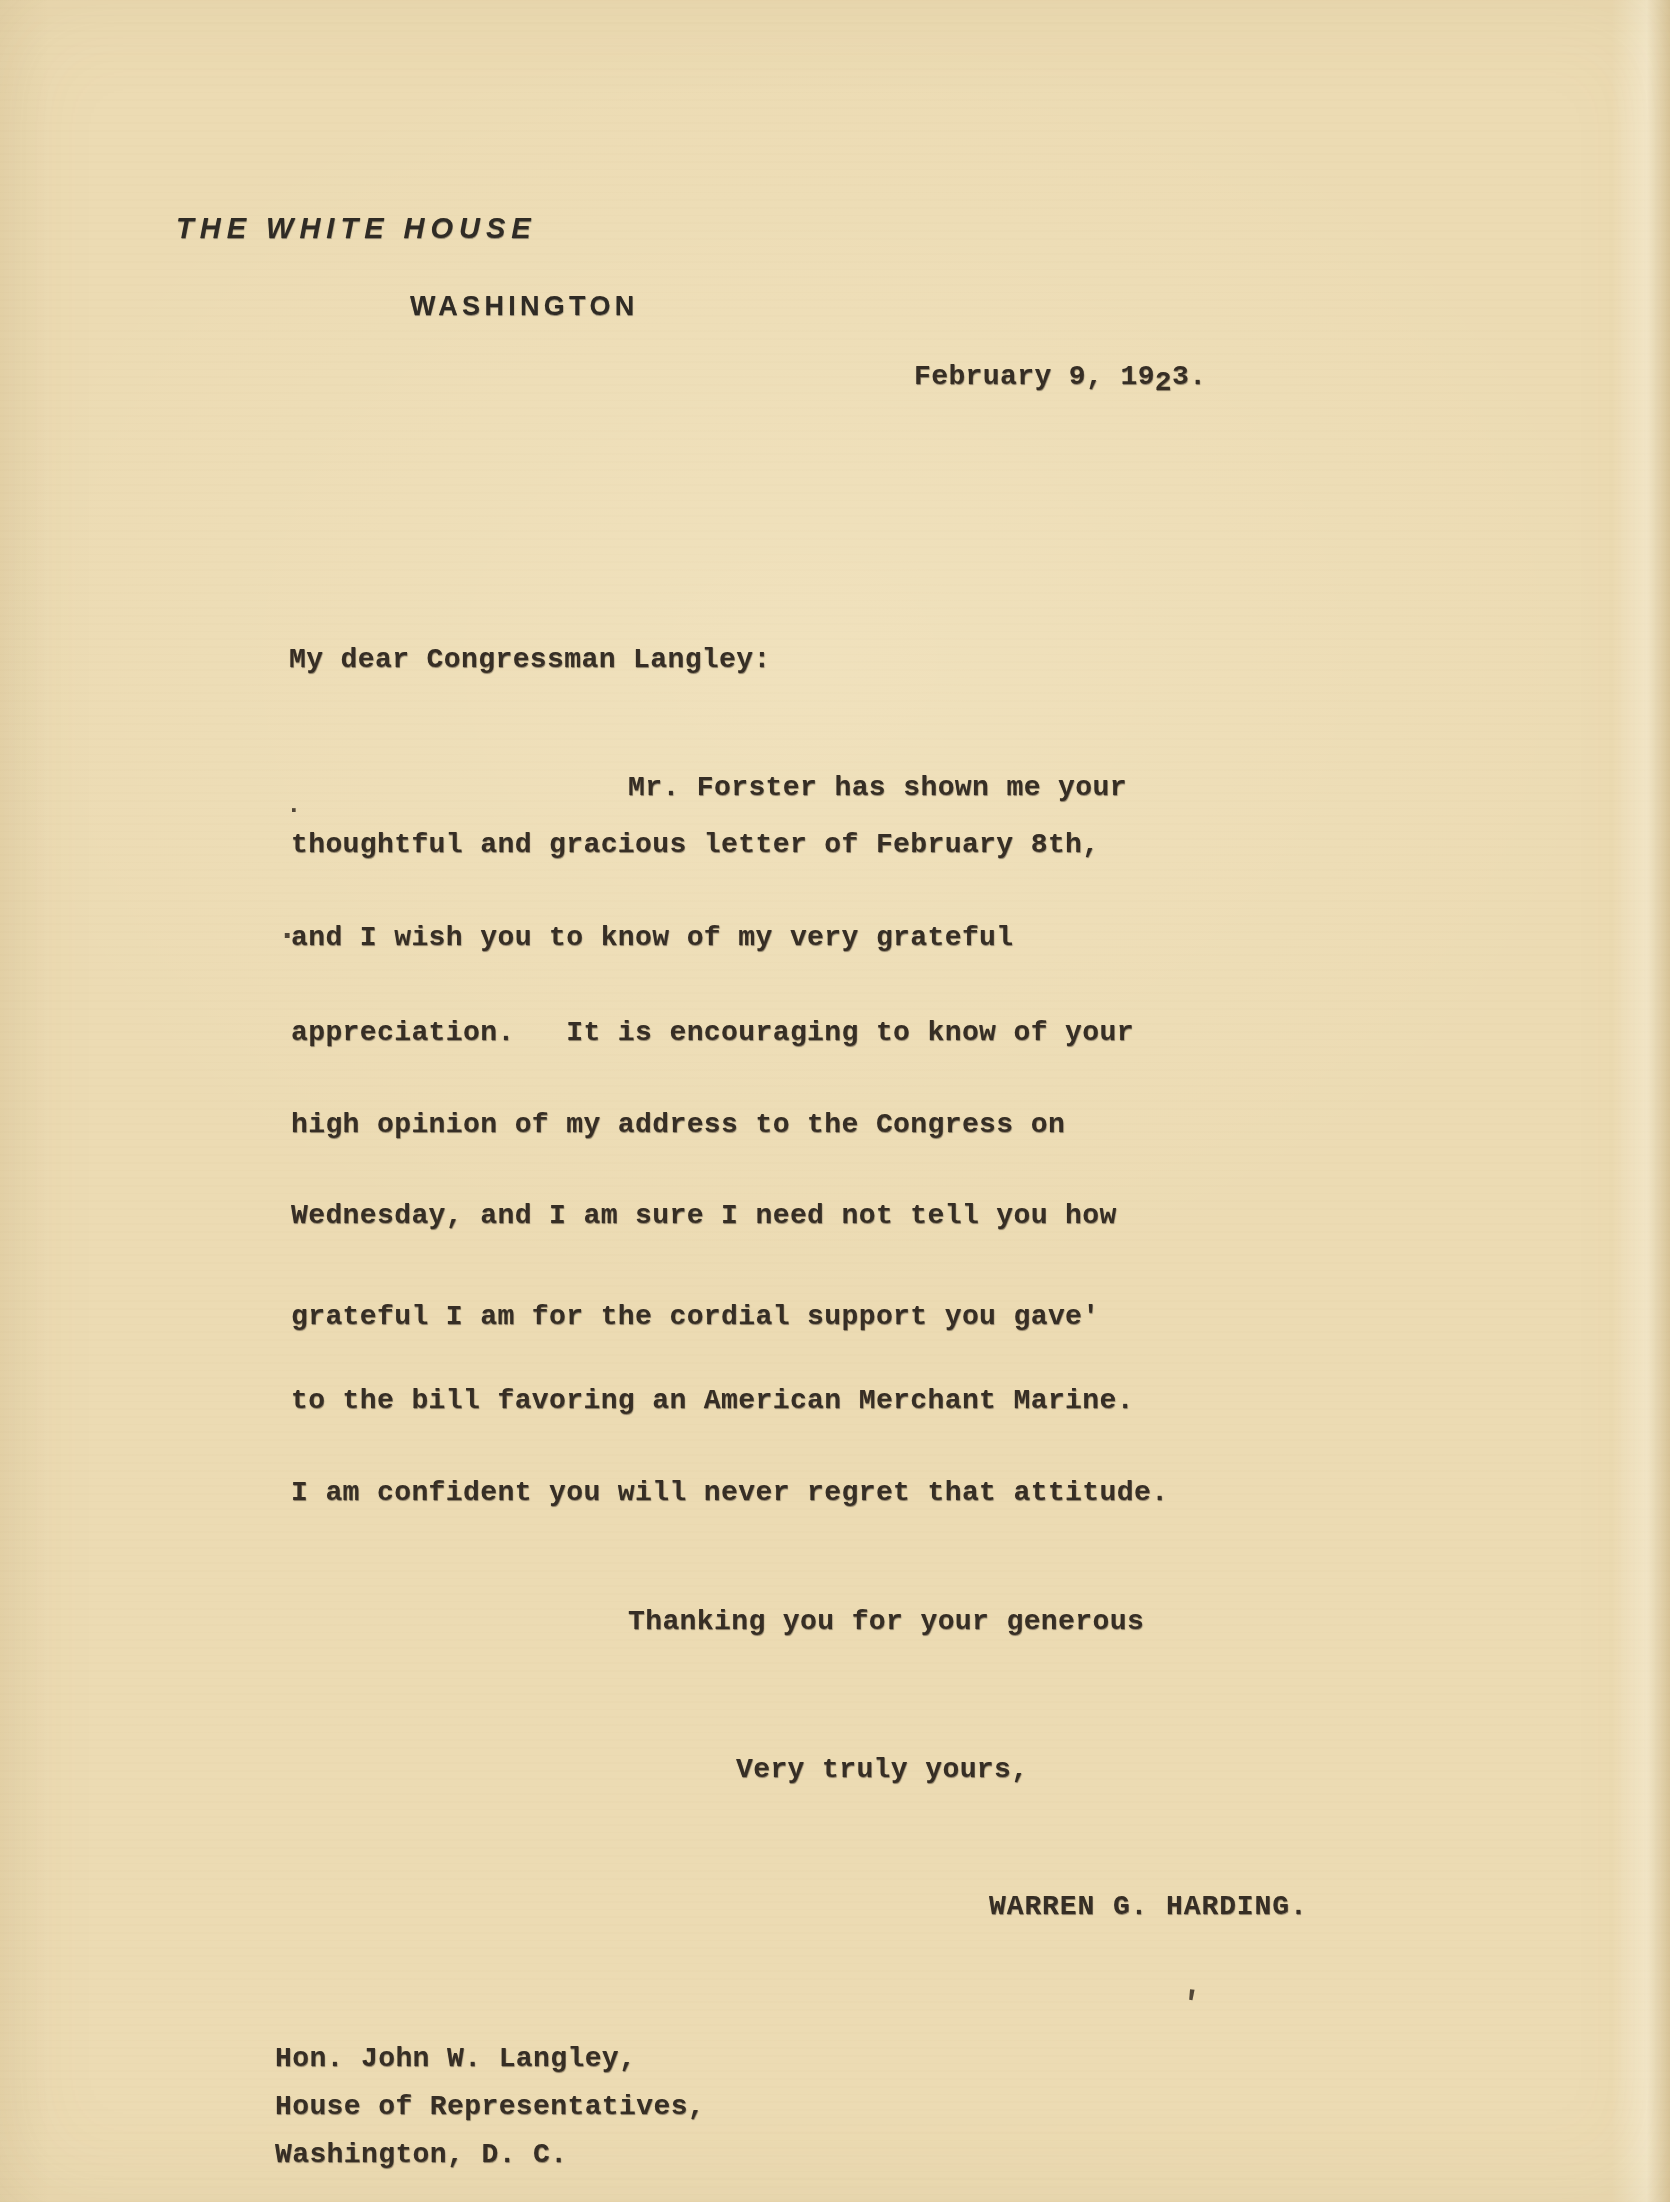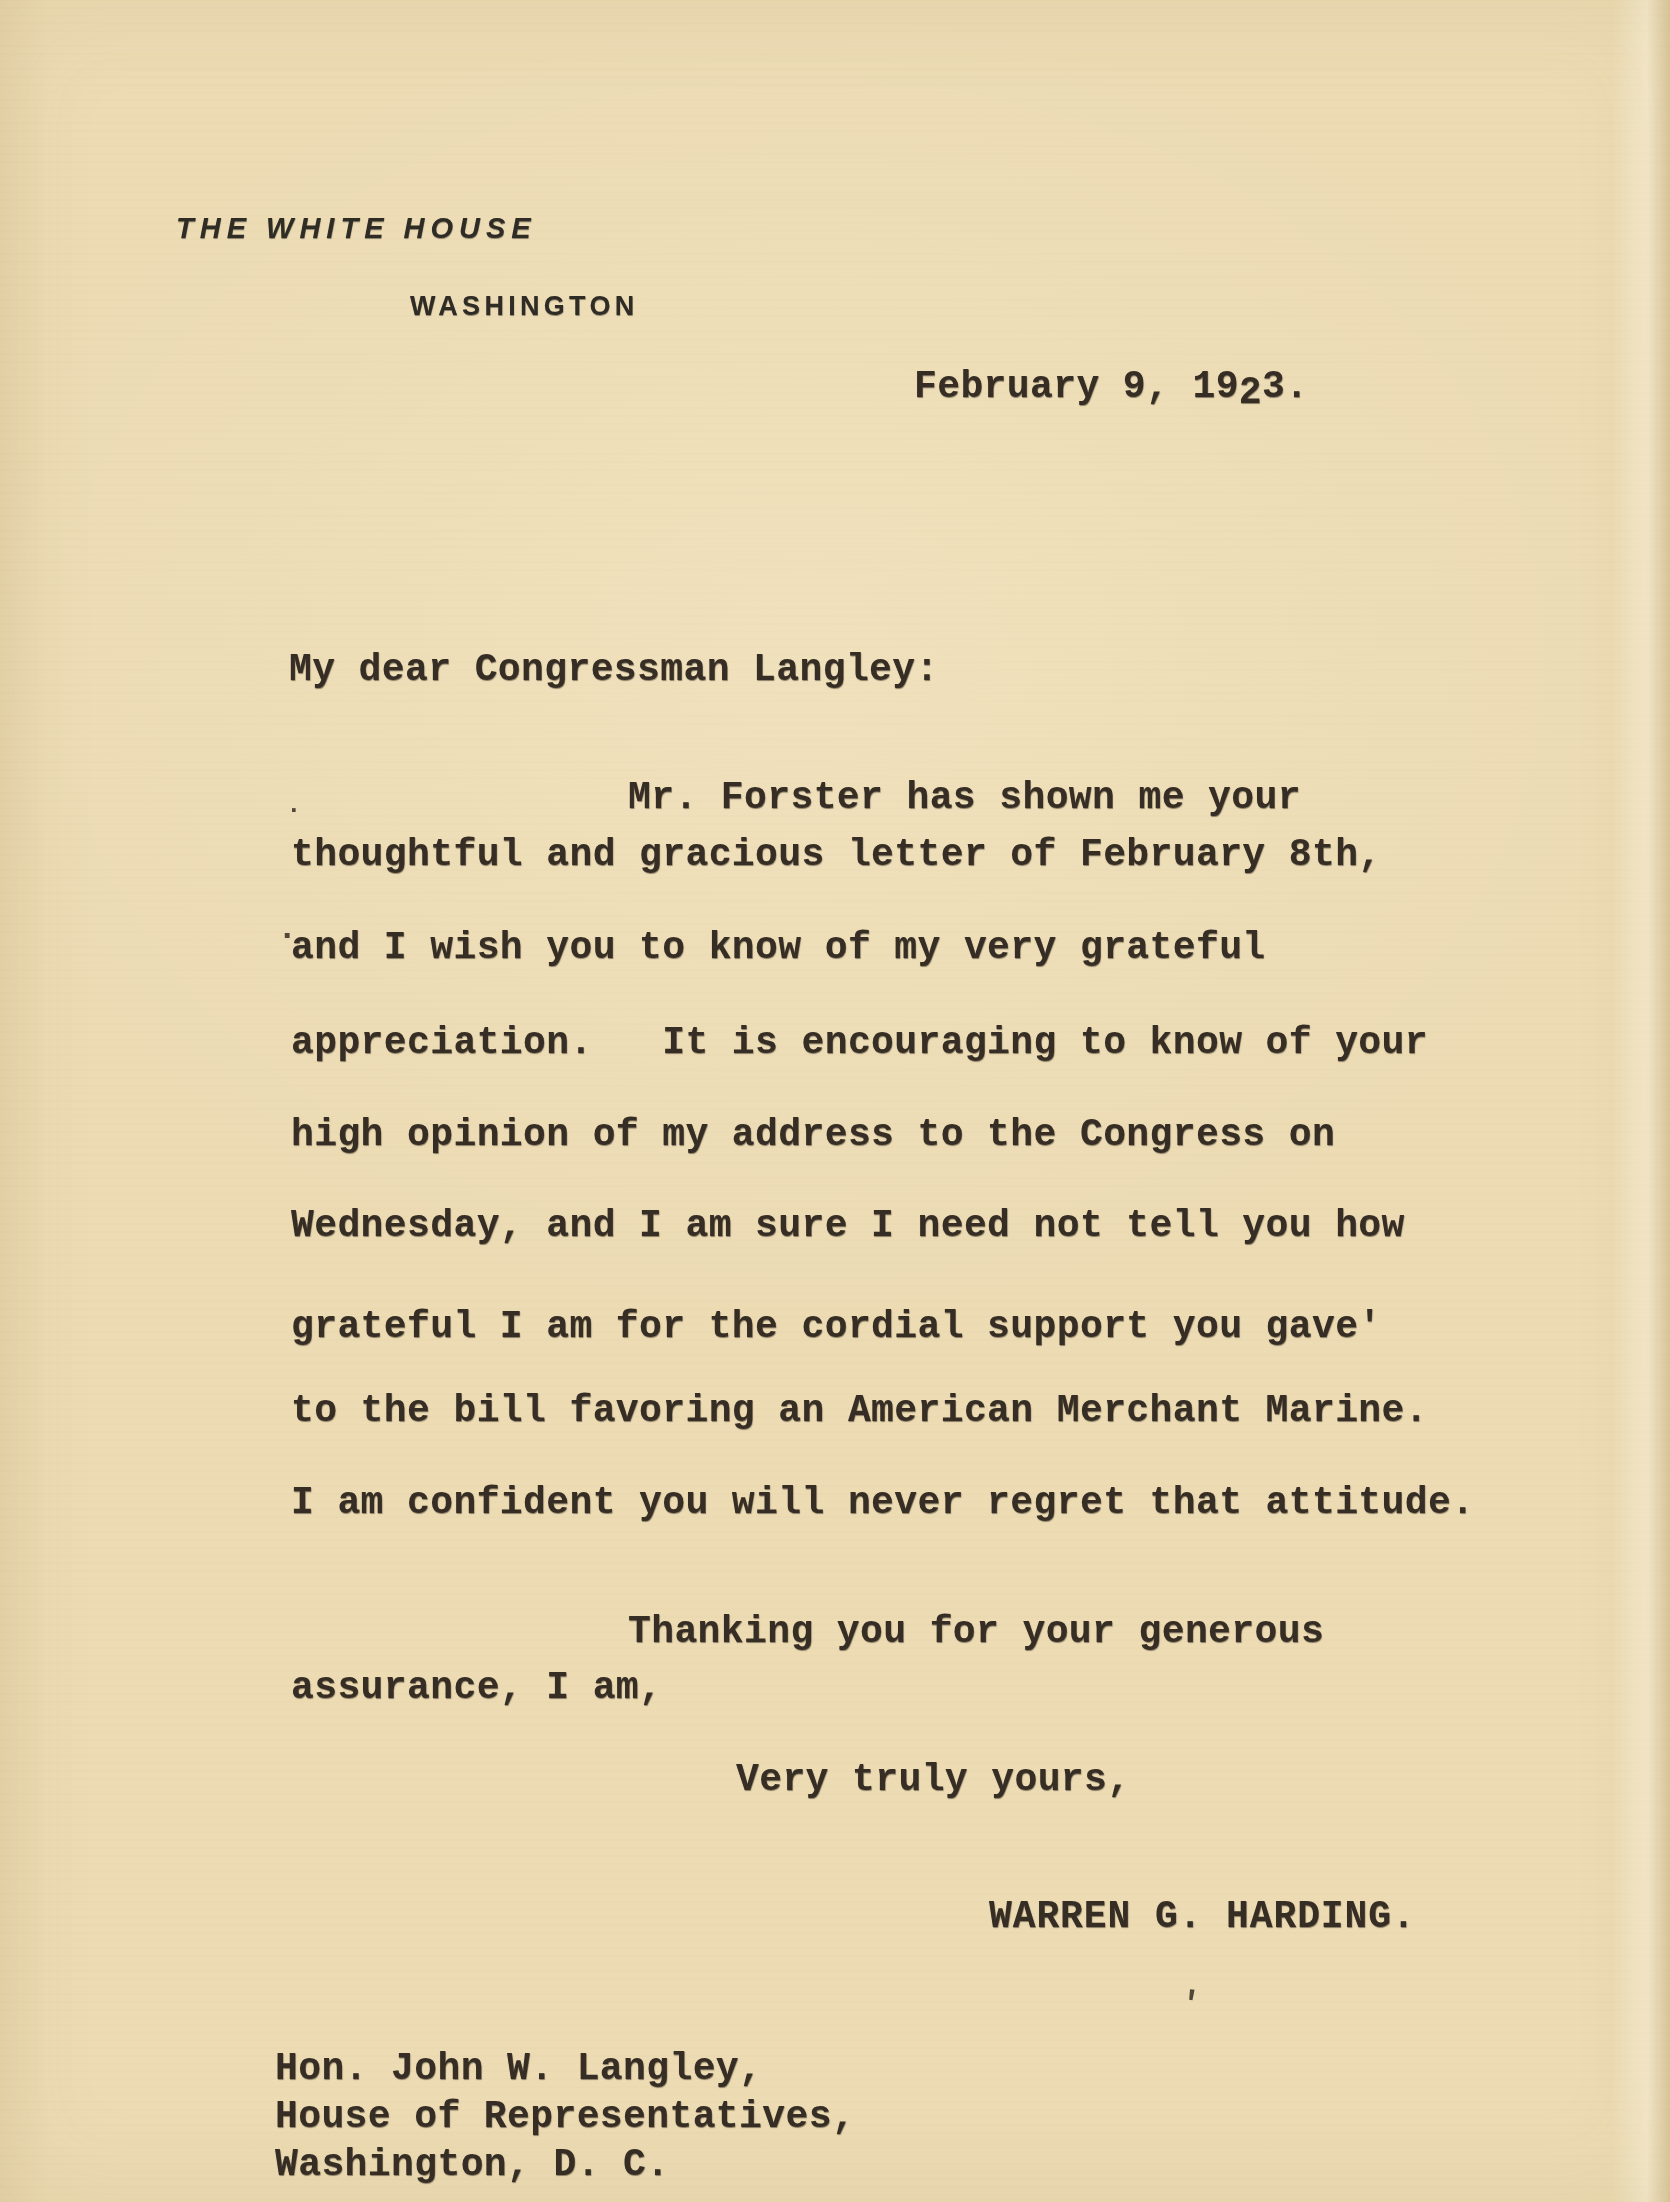"February 9, 1923." .tline { font-size: 38px -> 28px; line-height: 65px -> 45px }
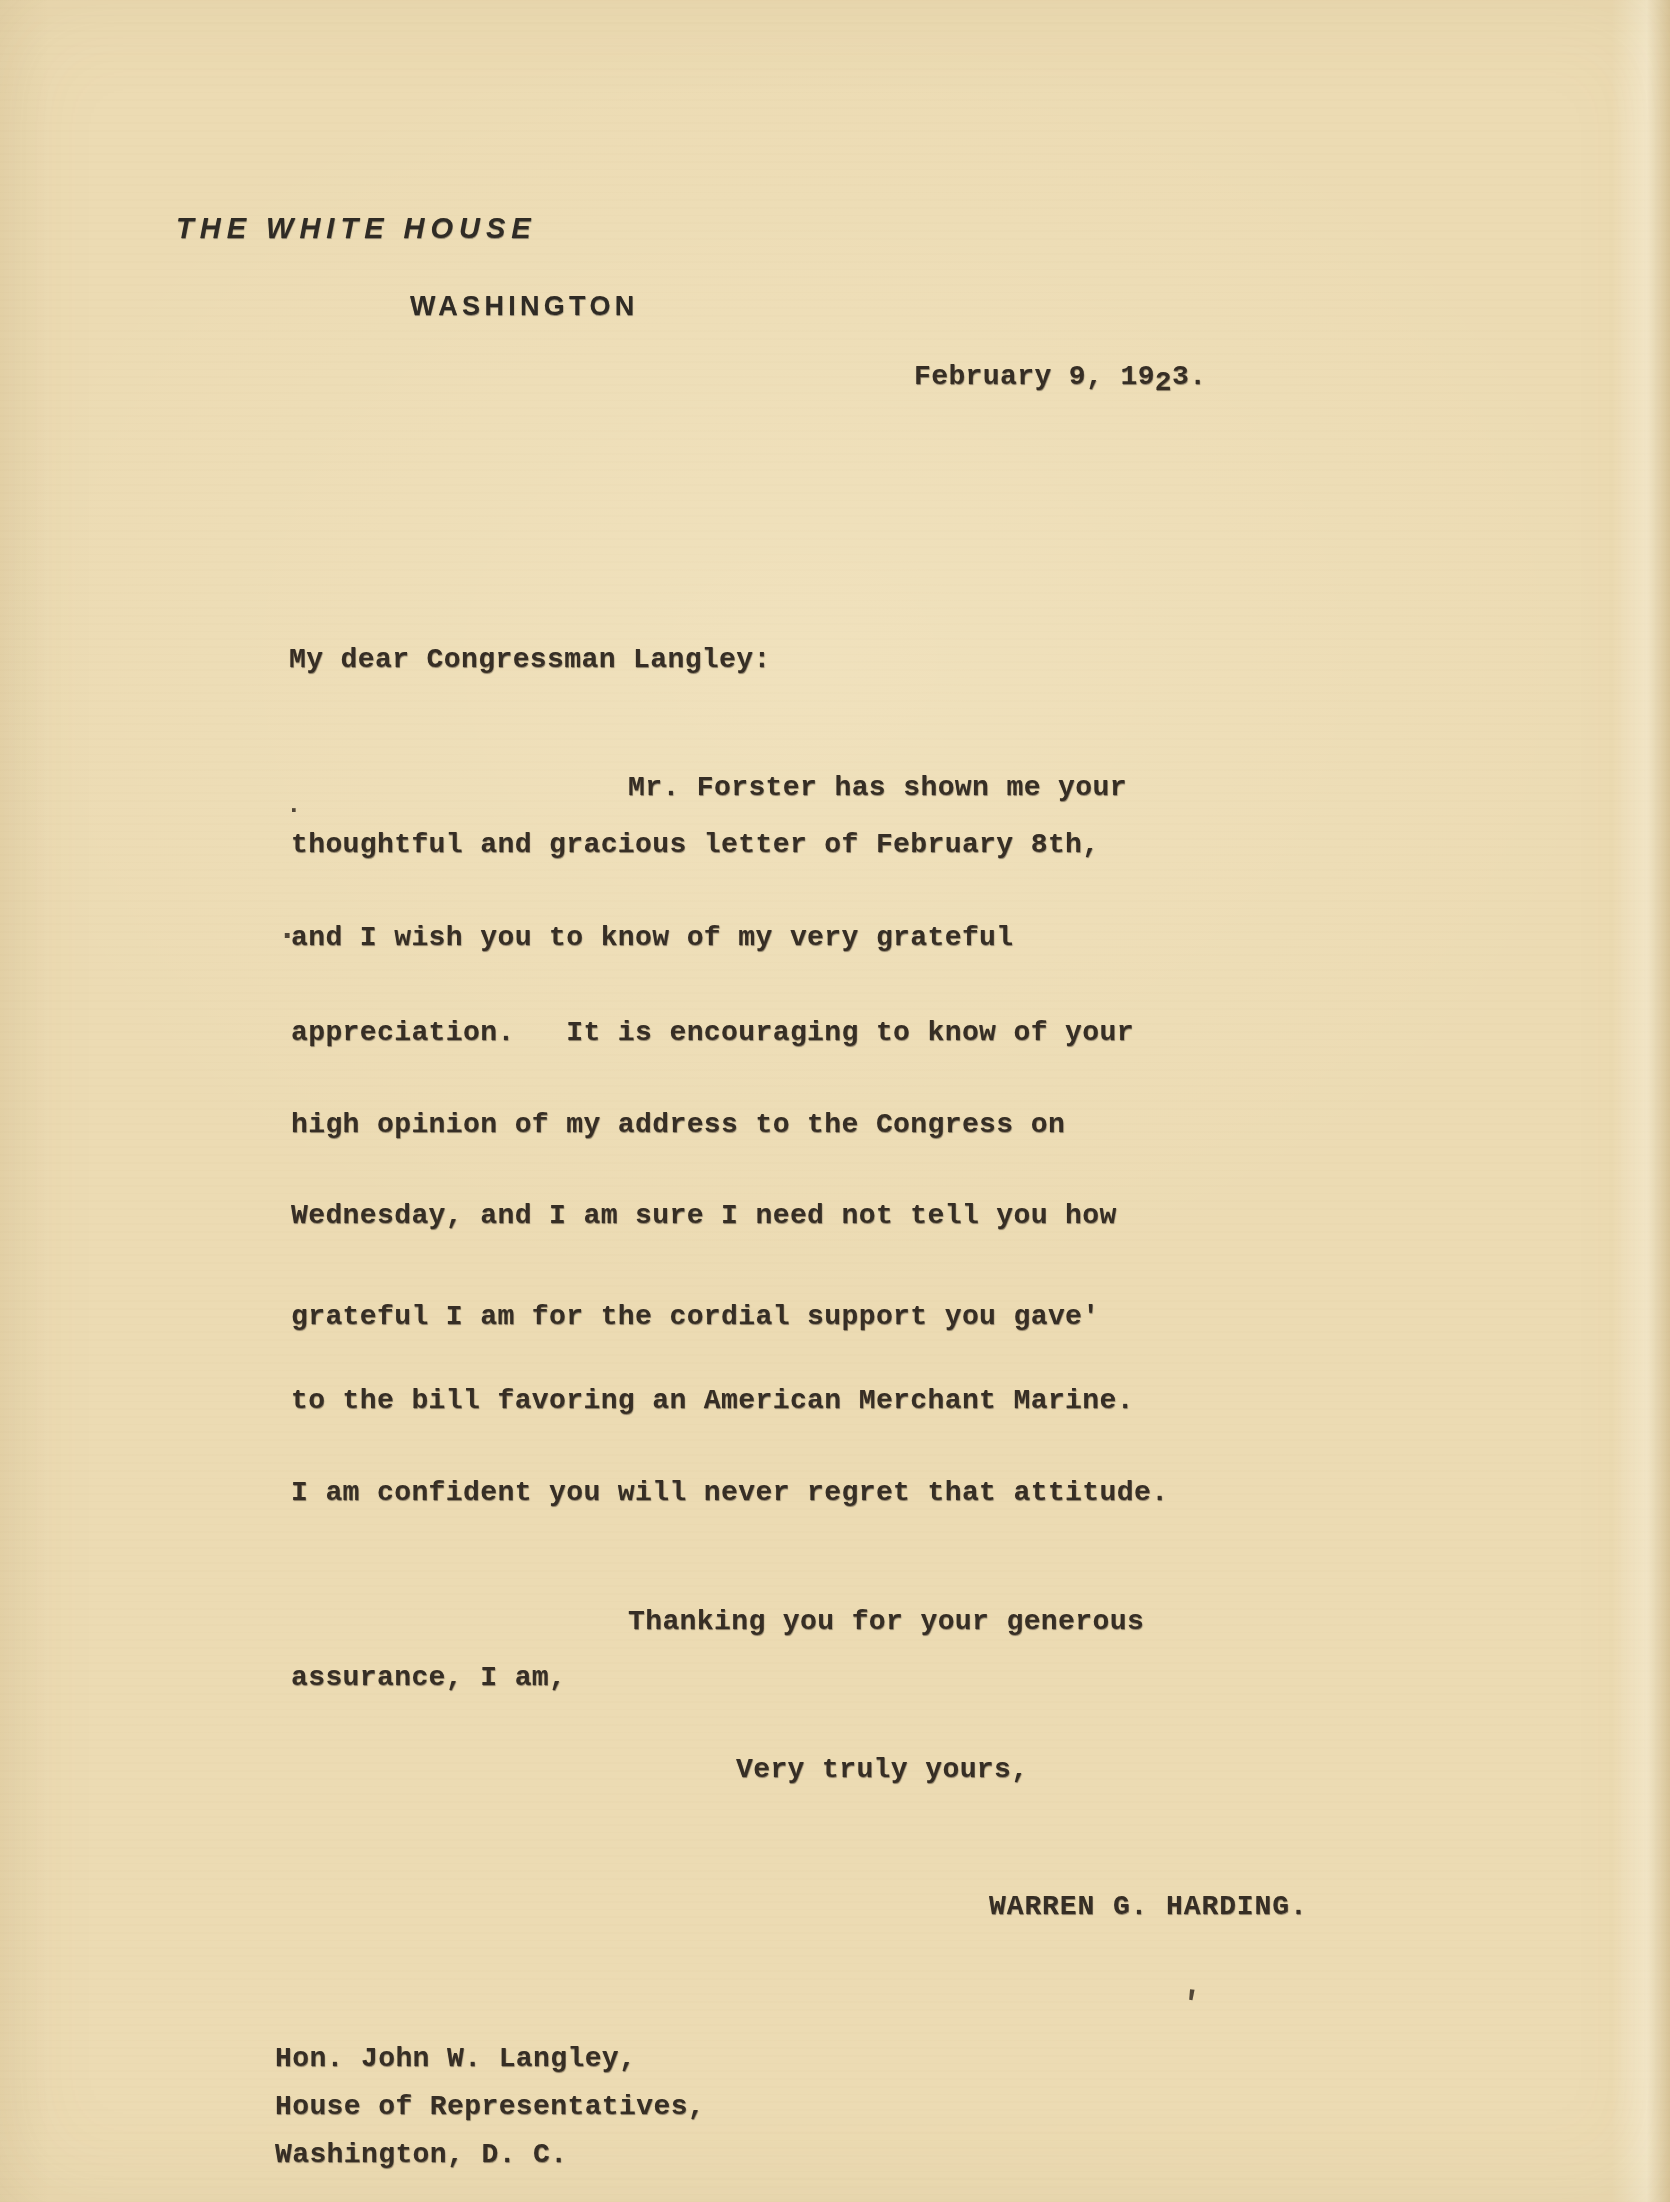"assurance, I am," div.tline { html: <div>assurance, I am,</div> -> none }
